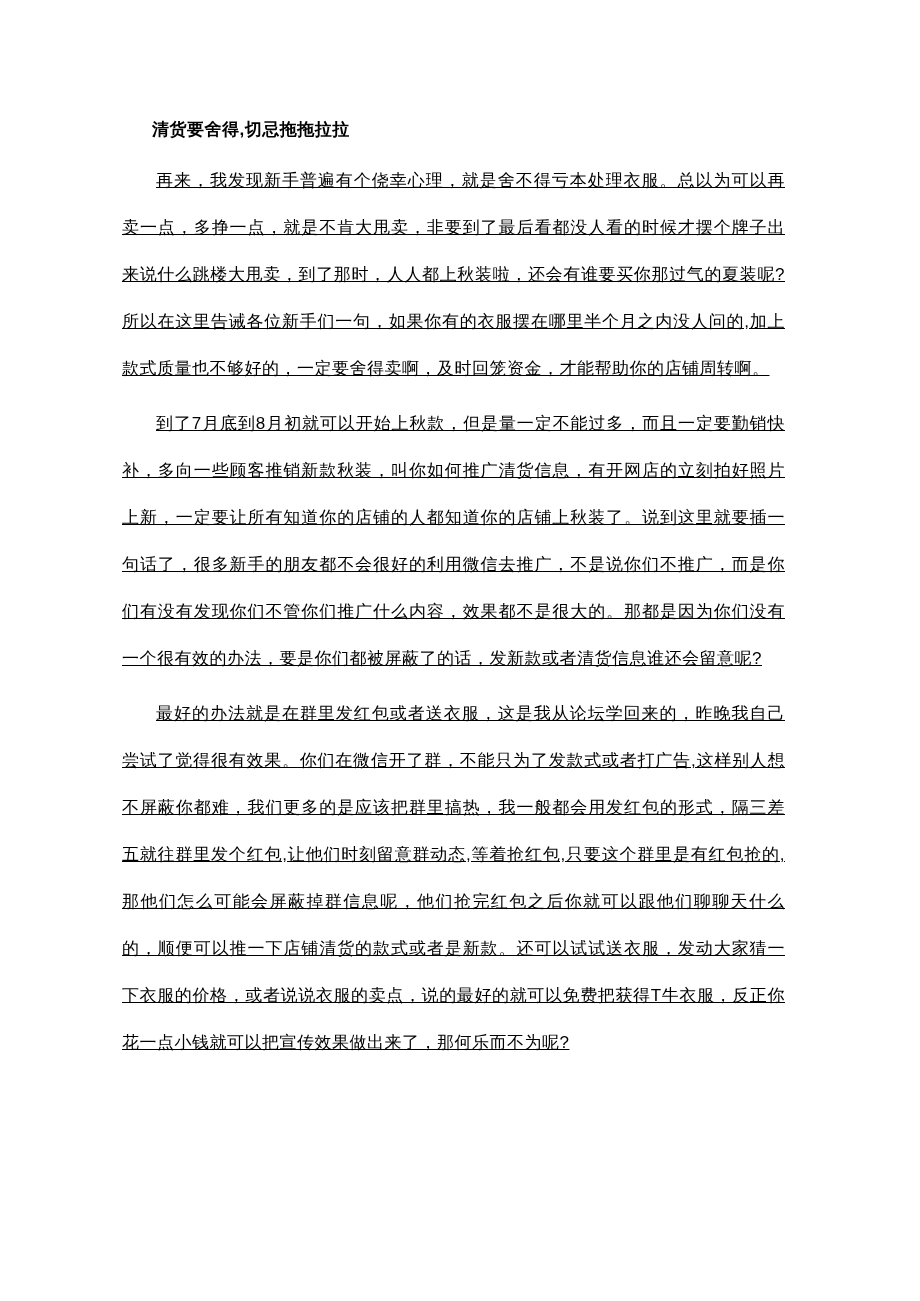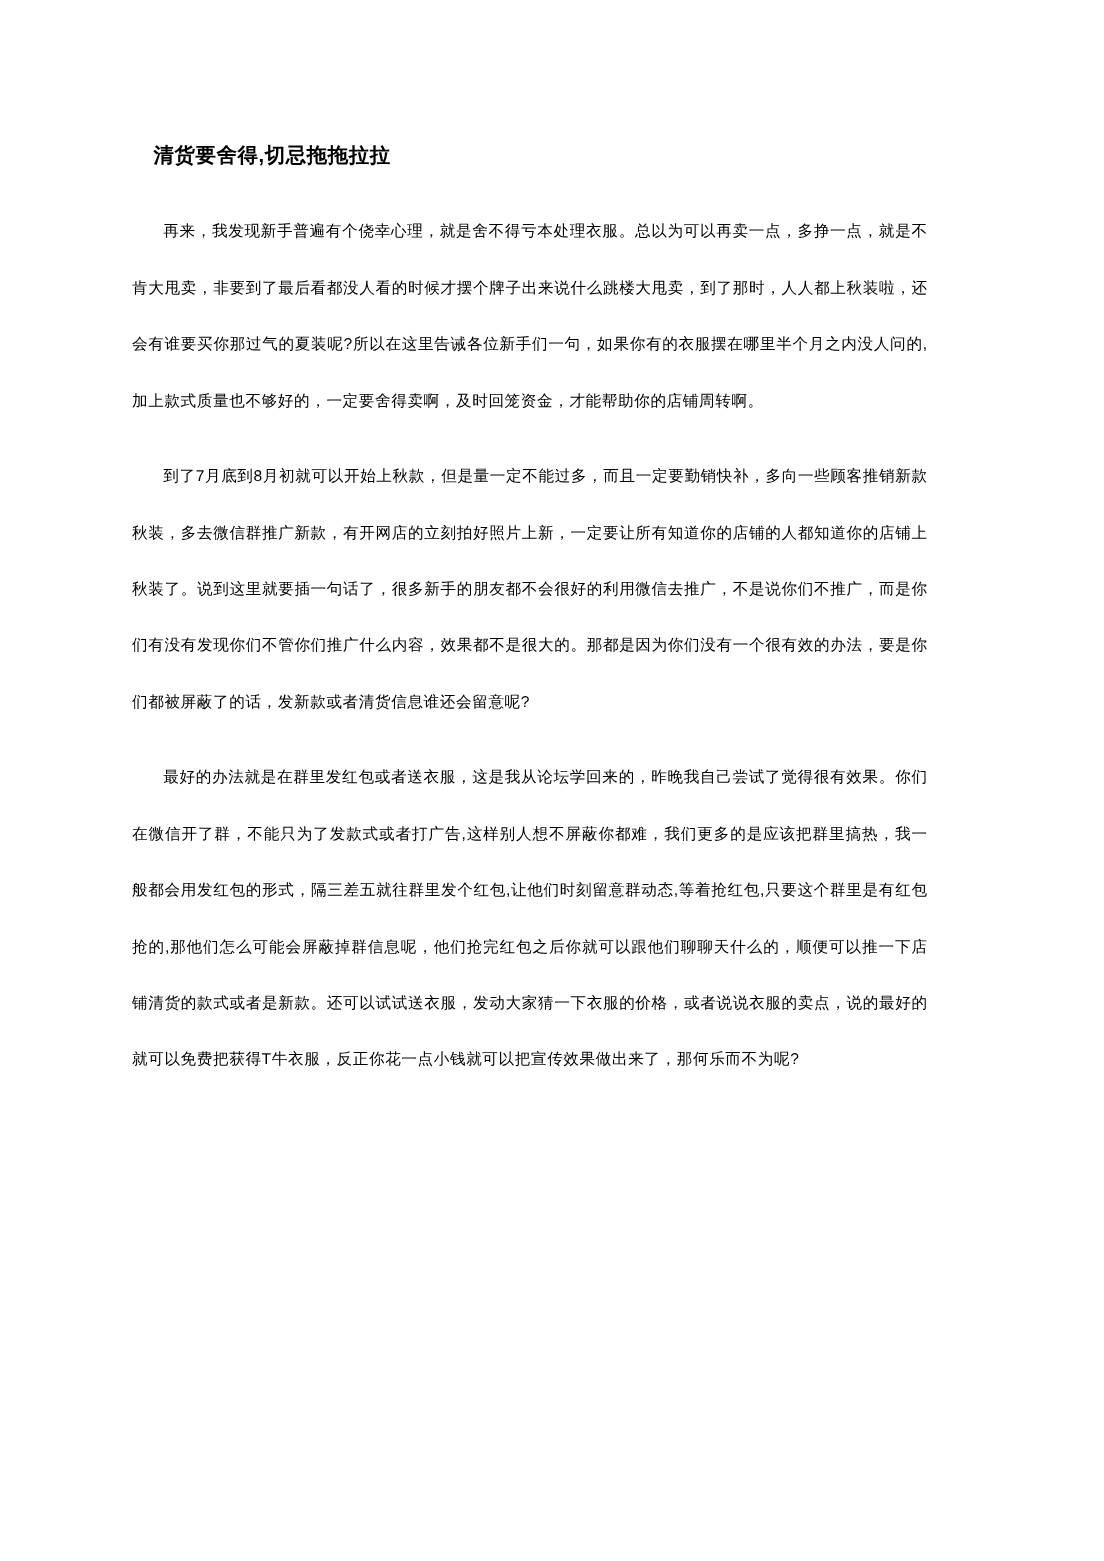"清货要舍得,切忌拖拖拉拉" .doc { padding: 106px 131px 80px 94px -> 106px 131px 80px 118px }
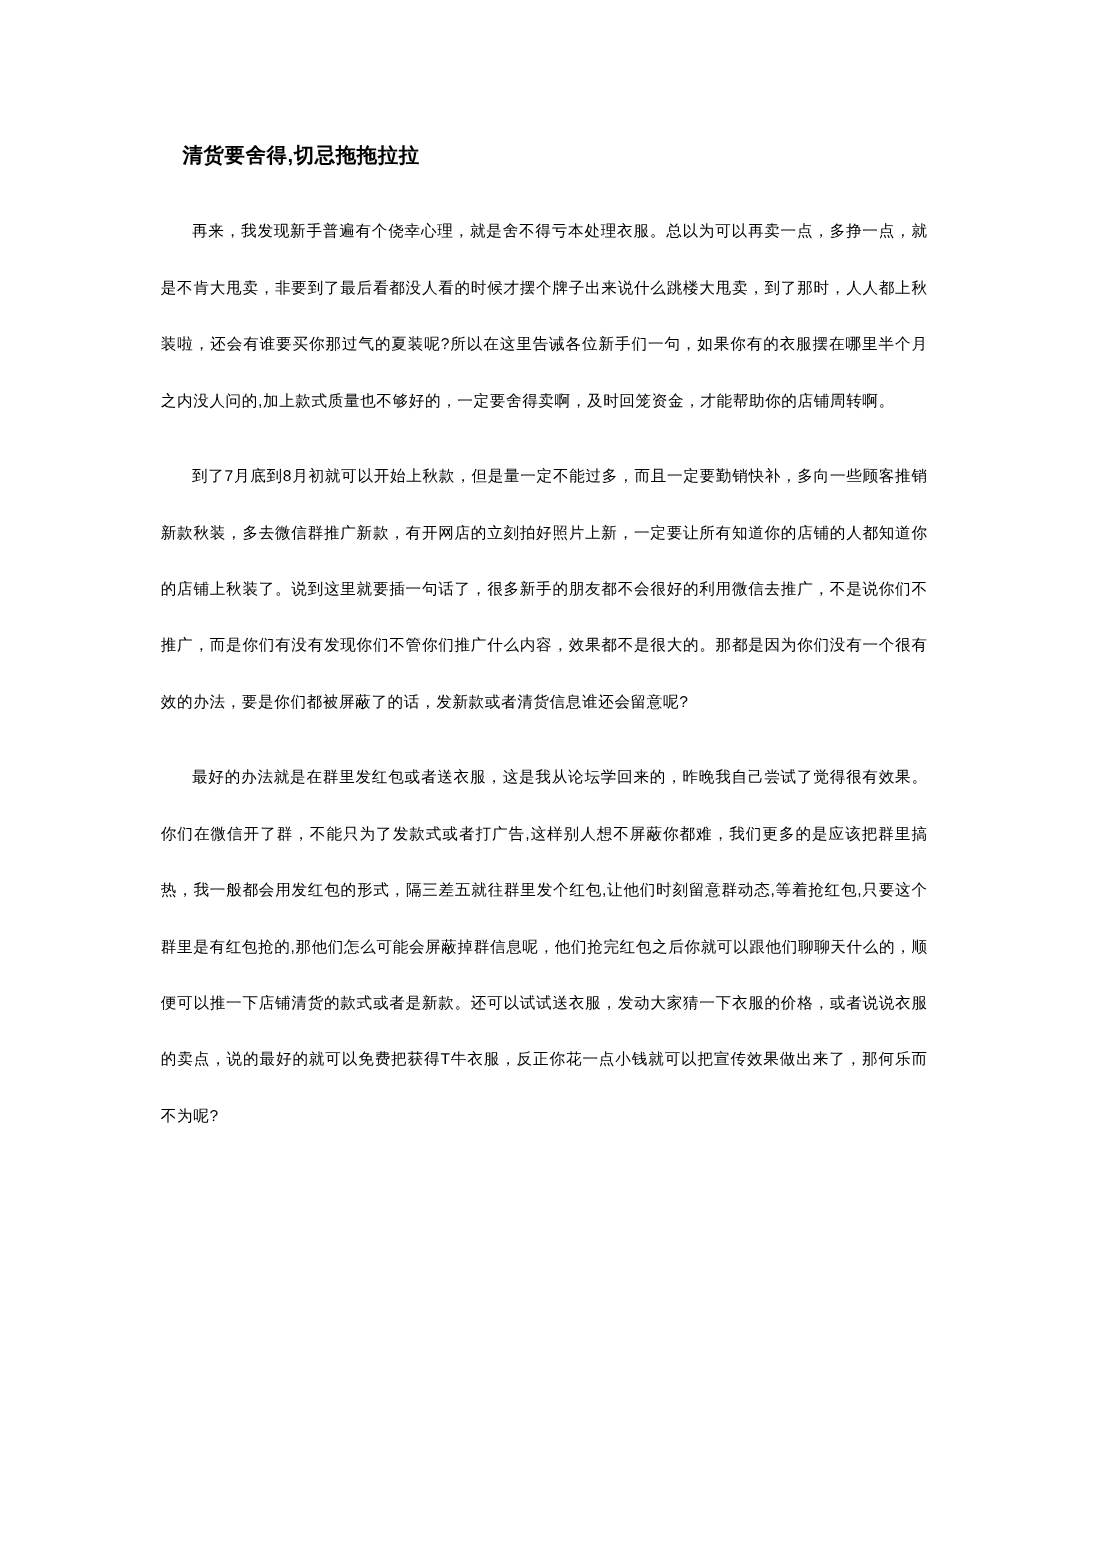"再来，我发现新手普遍有个侥幸心理，就是舍不得亏本处理衣服。总以为可以再卖一点，多" .para { font-size: 13px -> 17px; margin: 16px -> 4px; text-decoration: none -> underline }
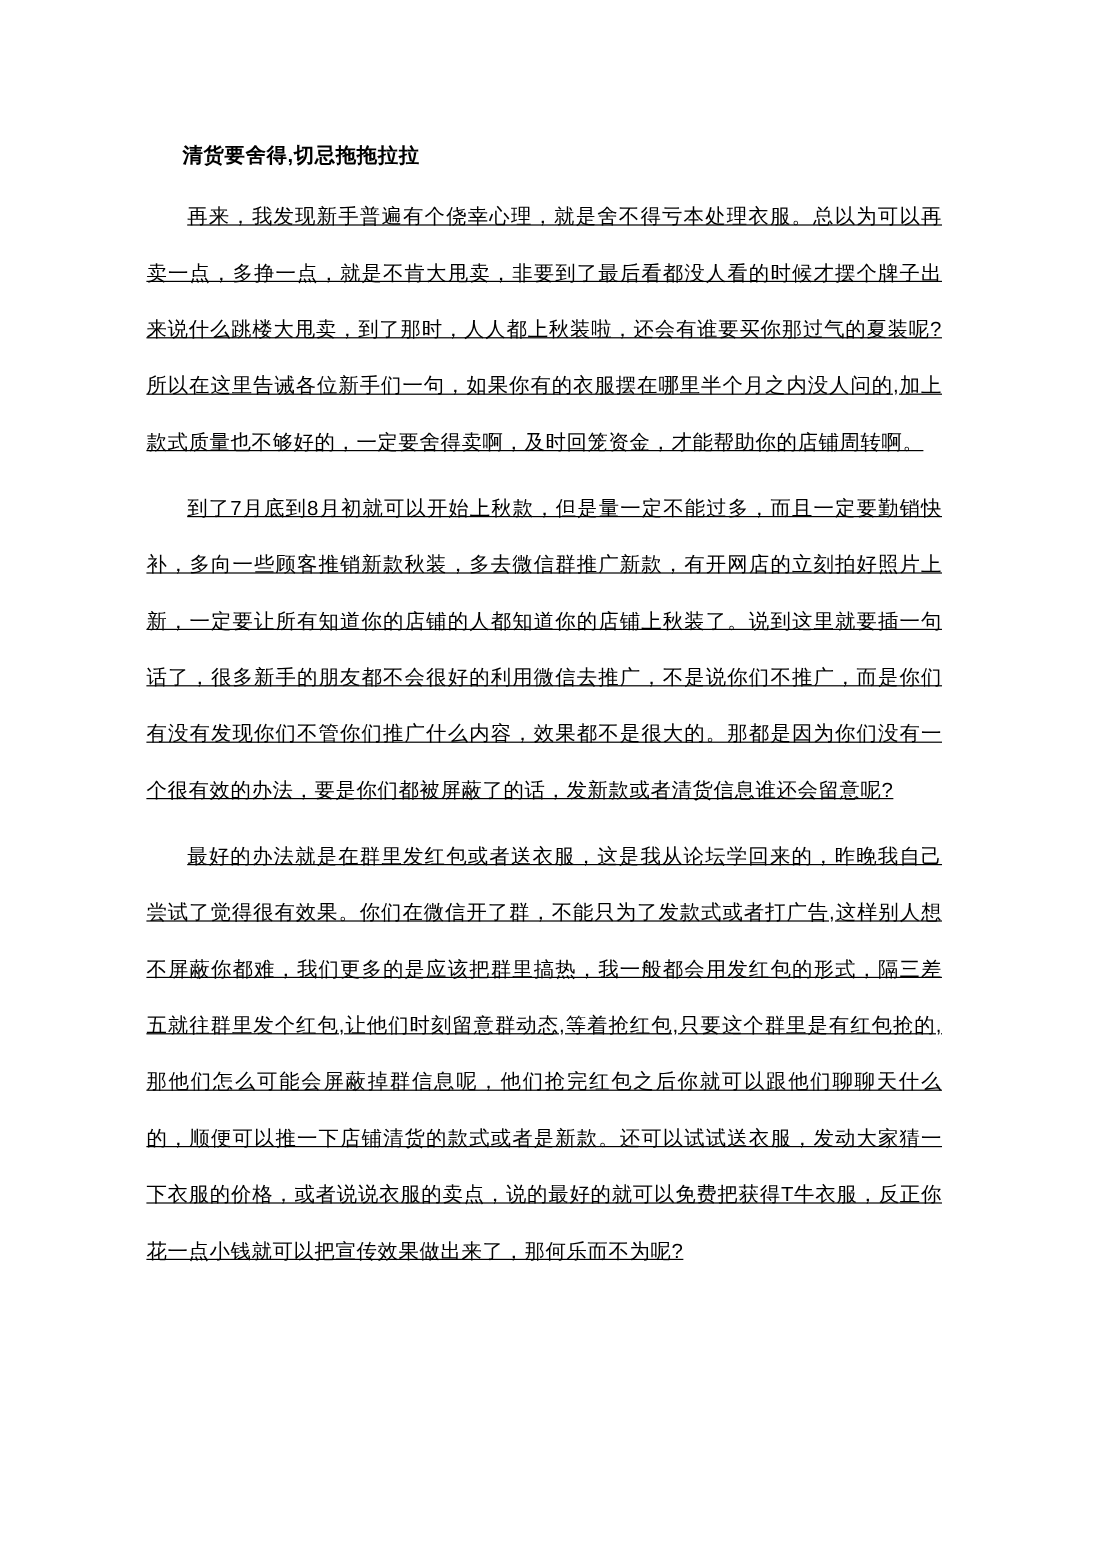"到了7月底到8月初就可以开始上秋款，但是量一定不能过多，而且一定要勤销快补，多向" p.para { text: 多去微信群推广新款 -> 叫你如何推广清货信息 }
